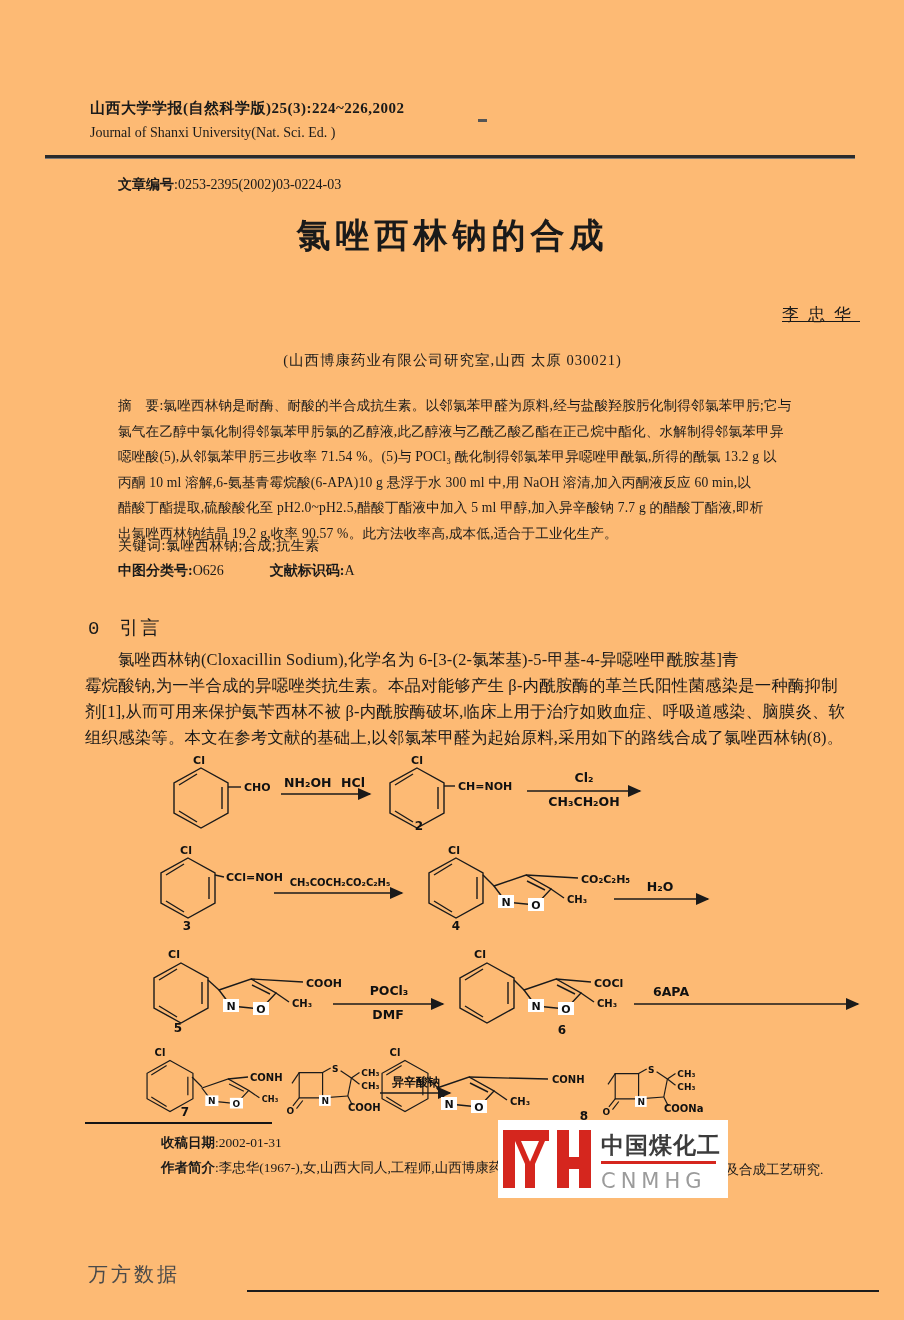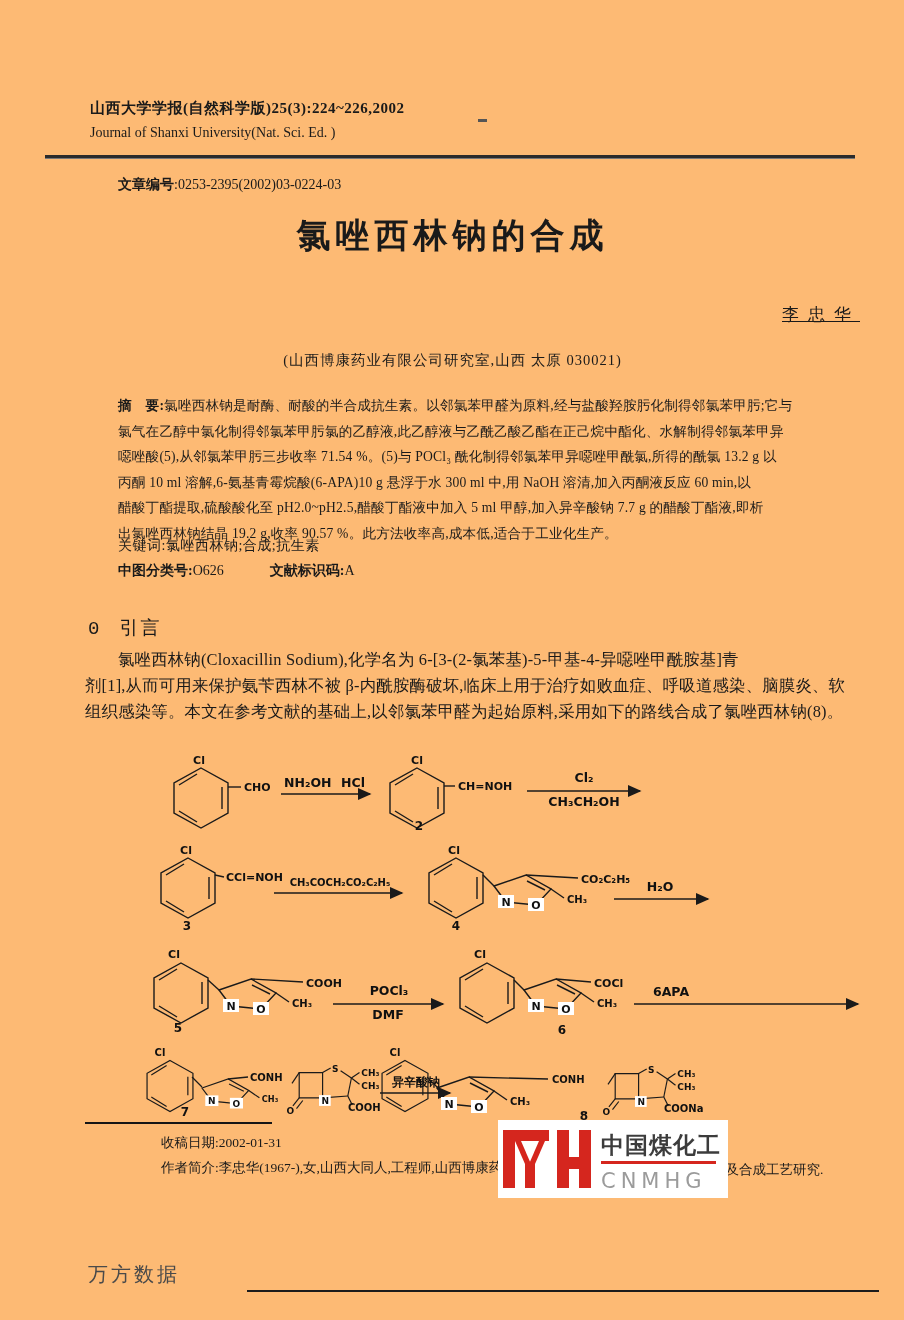"摘 要:" .abstract .lbl { font-weight: 700 -> 400 }
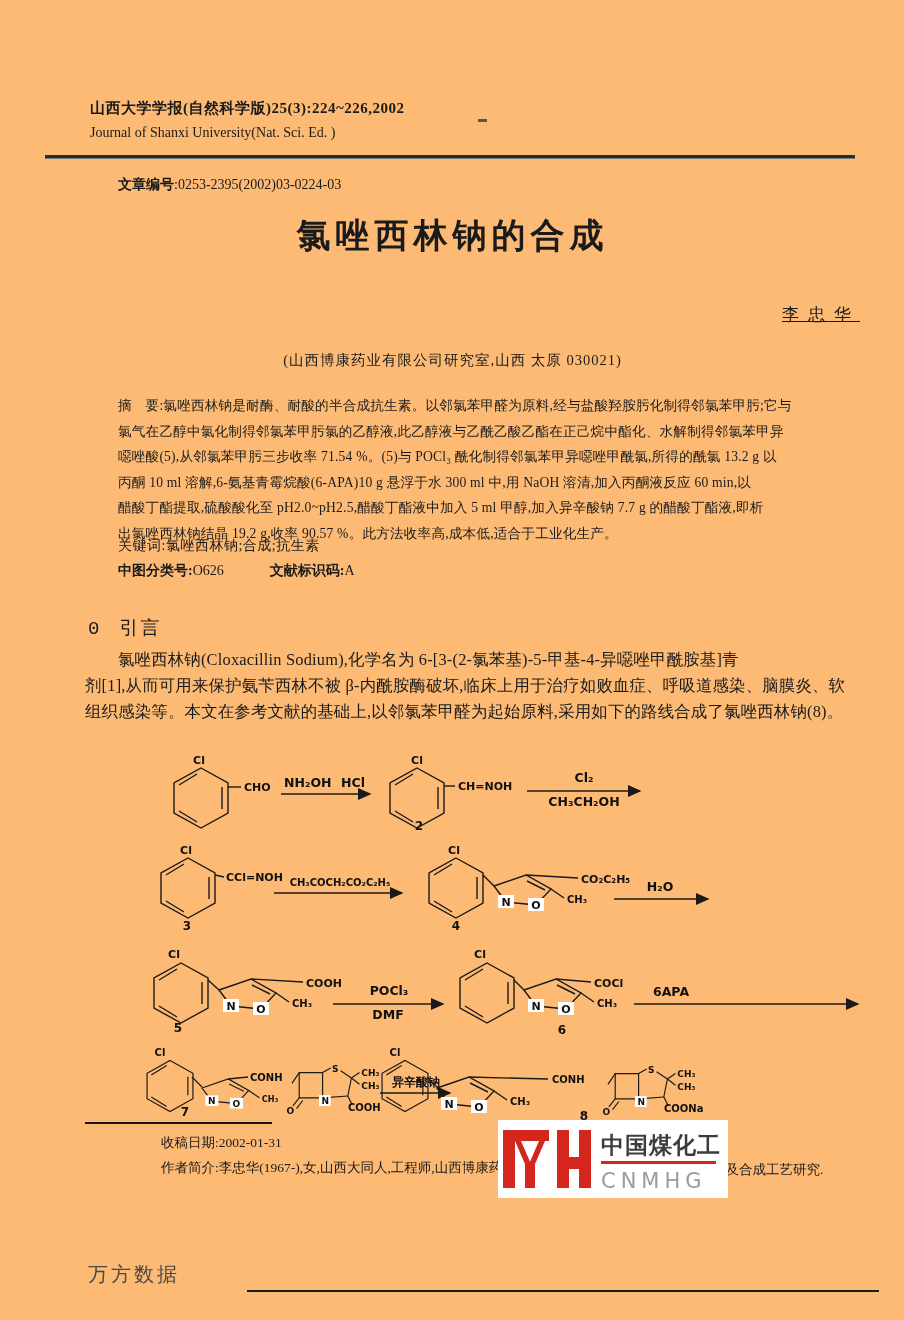"霉烷酸钠,为一半合成的异噁唑类抗生素。本品对能够产生" div { html: none -> <div>霉烷酸钠,为一半合成的异噁唑类抗生素。本品对能够产生 β-内酰胺酶的革兰氏阳性菌感染是一种酶抑制</div> }
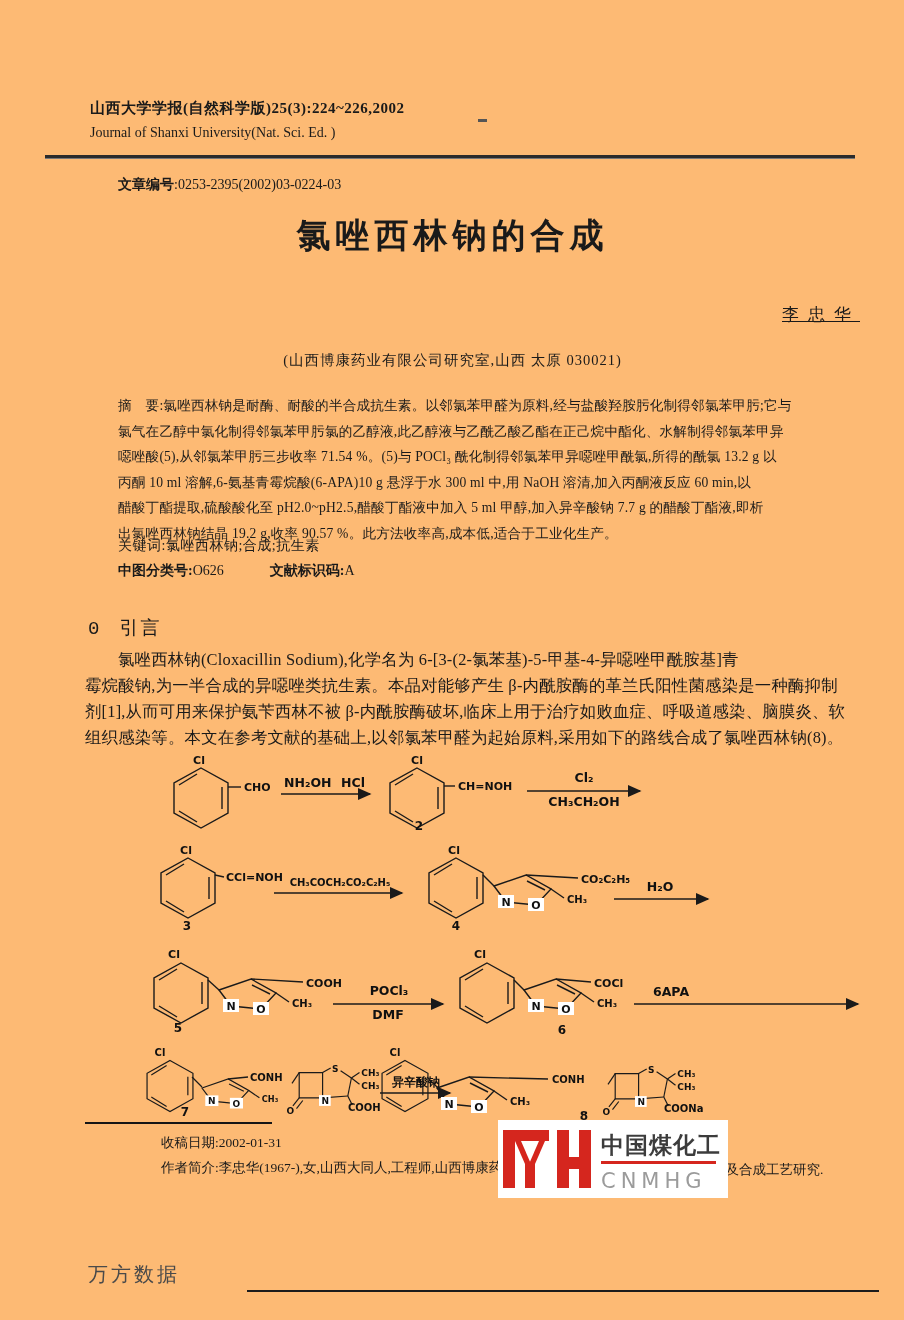"收稿日期" .received b,.bio b { font-weight: 400 -> 700 }
